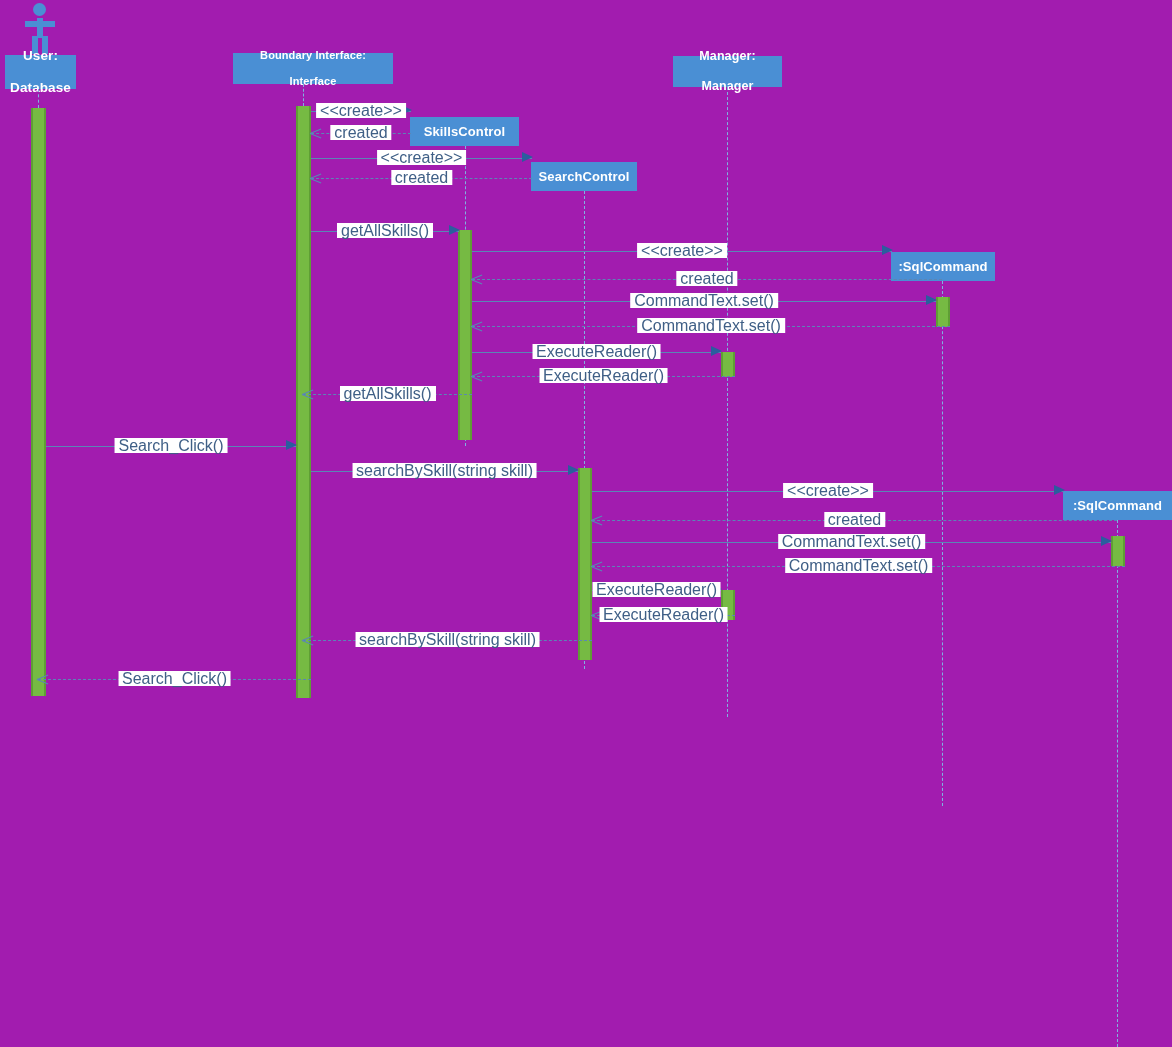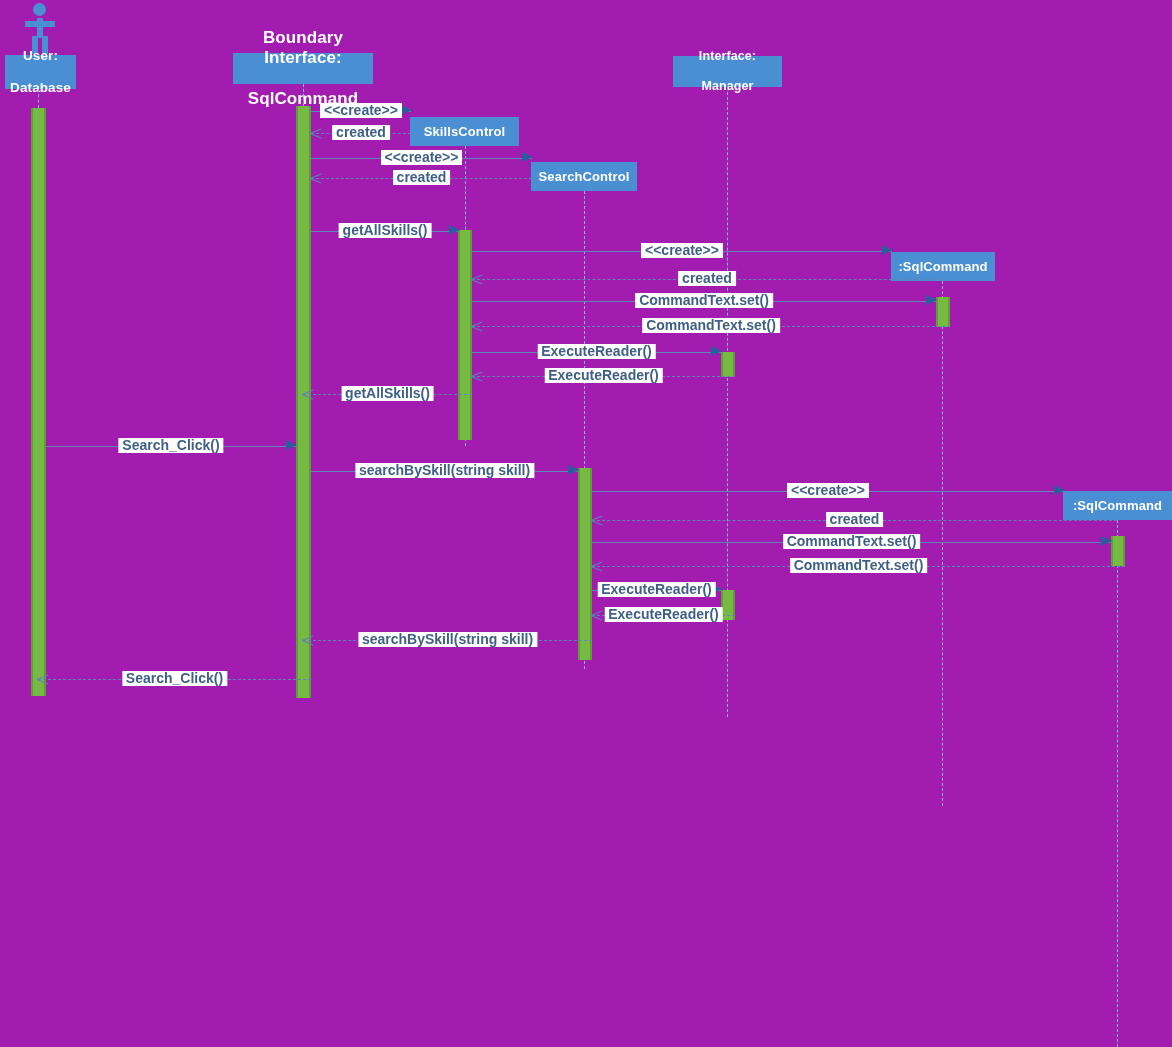"Boundary Interface:" div.head { font-size: 17px -> 11px; width: 140px -> 160px }
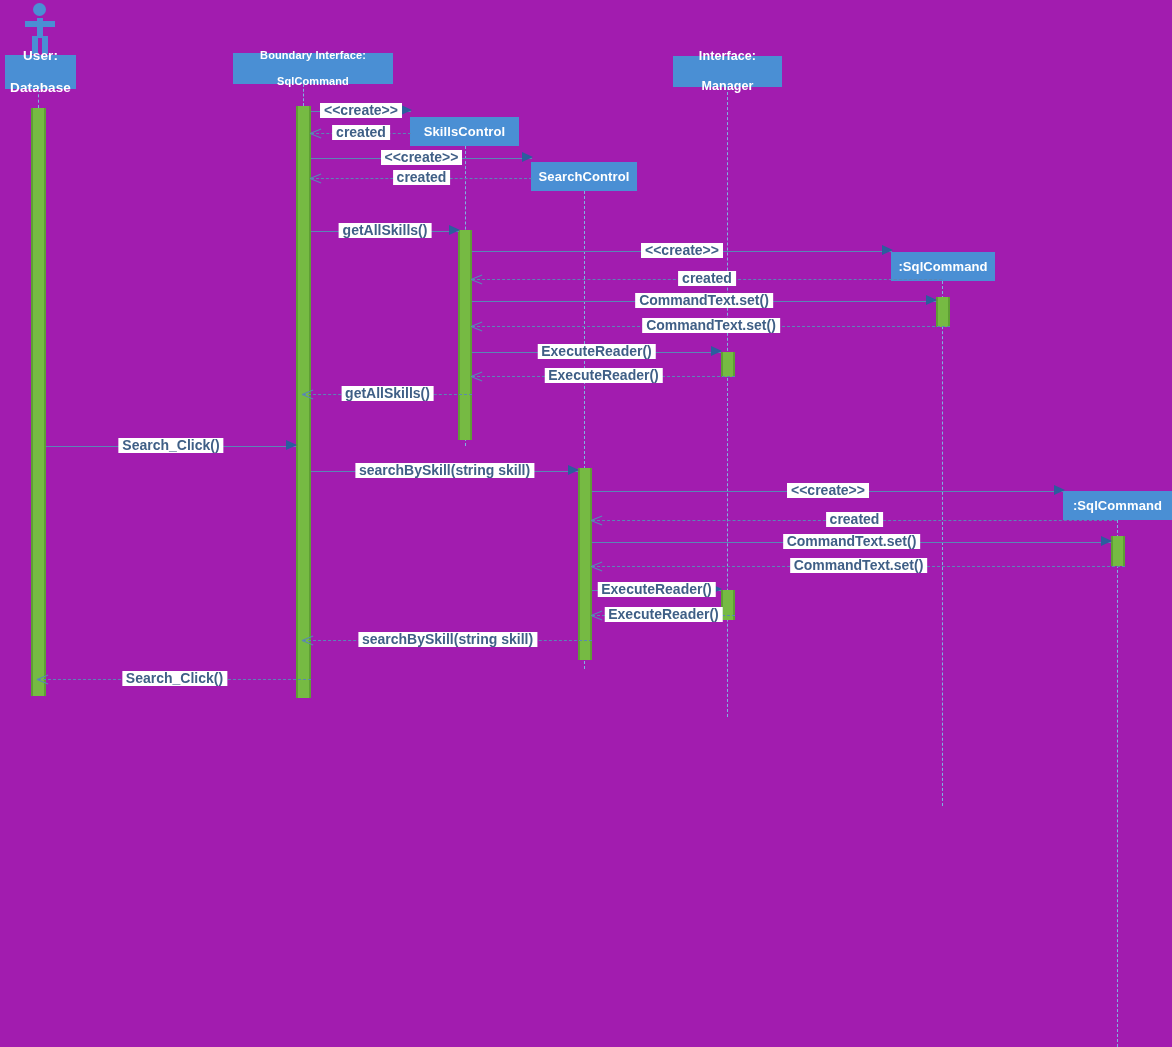"Interface:" span { text: Interface -> Manager }
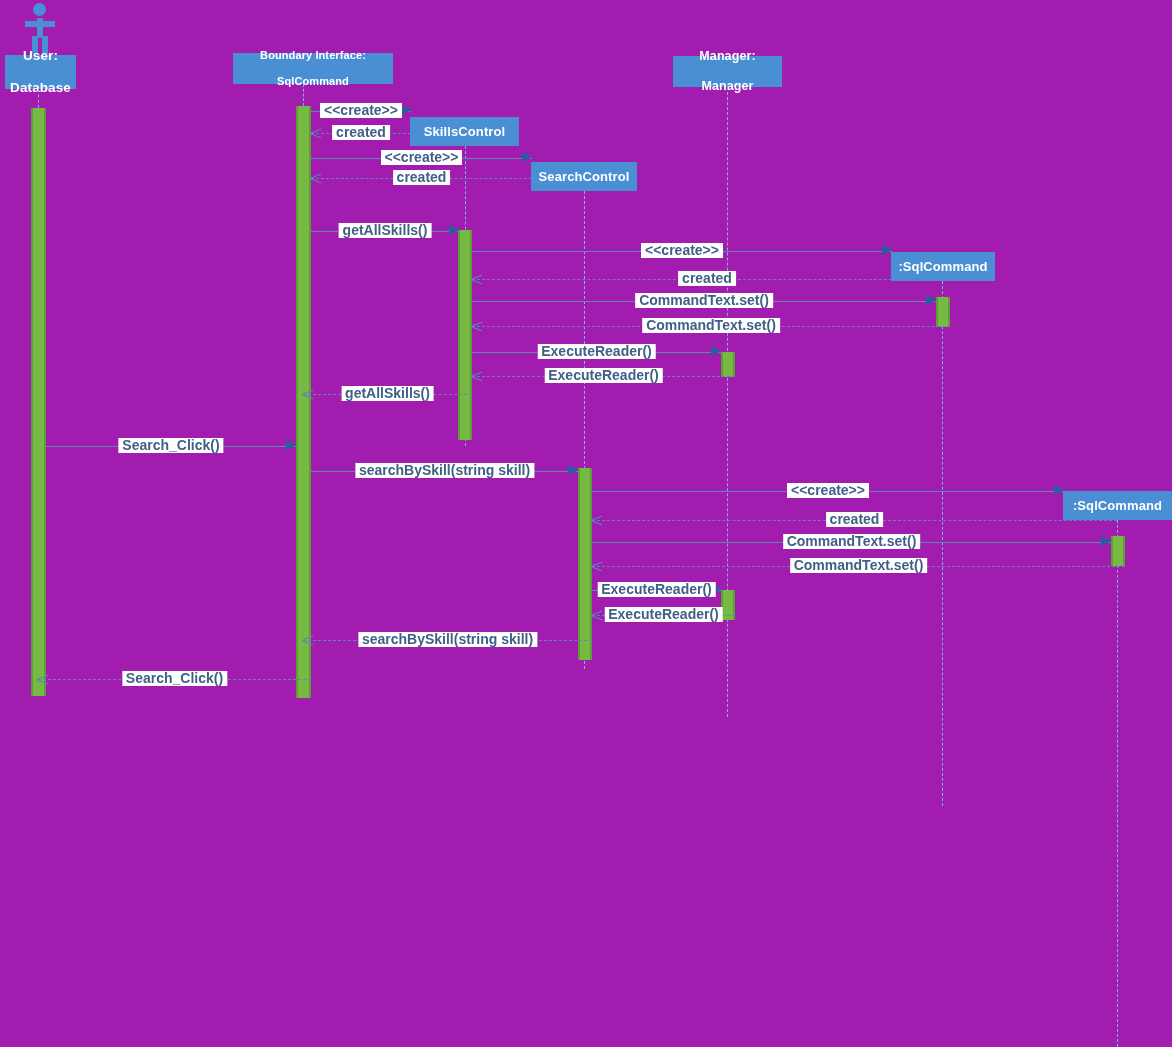"SqlCommand" span { text: SqlCommand -> Interface }
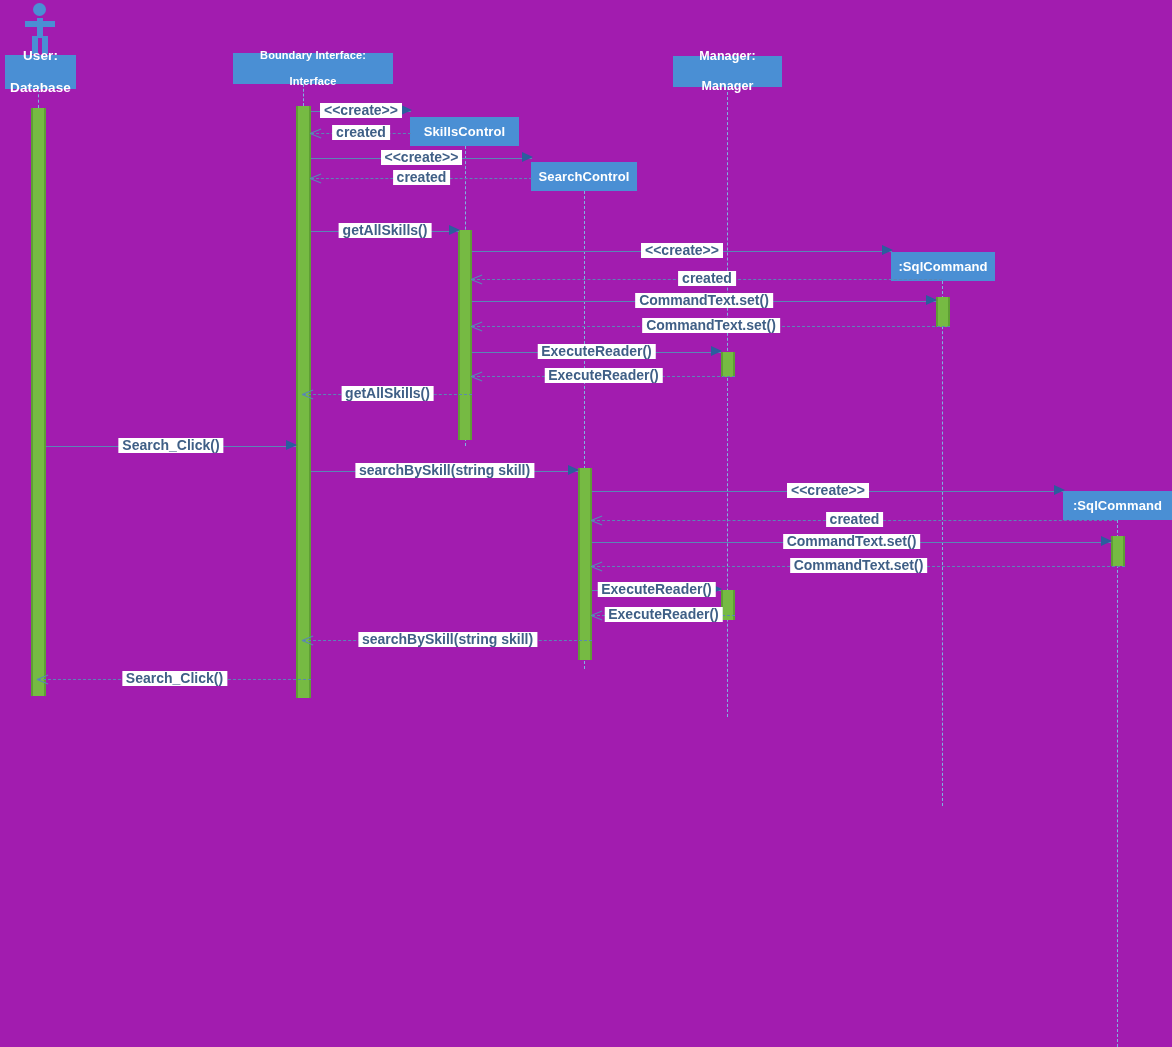"<<create>>" .msg .label { font-size: 14px -> 16px; font-weight: bold -> none }
